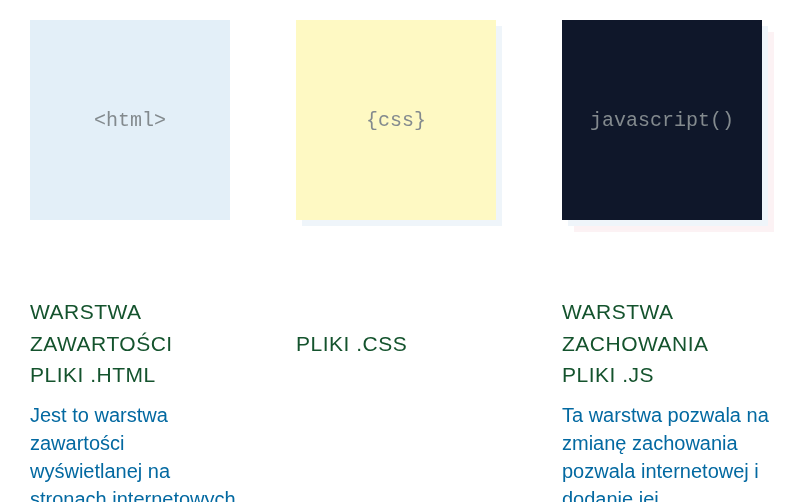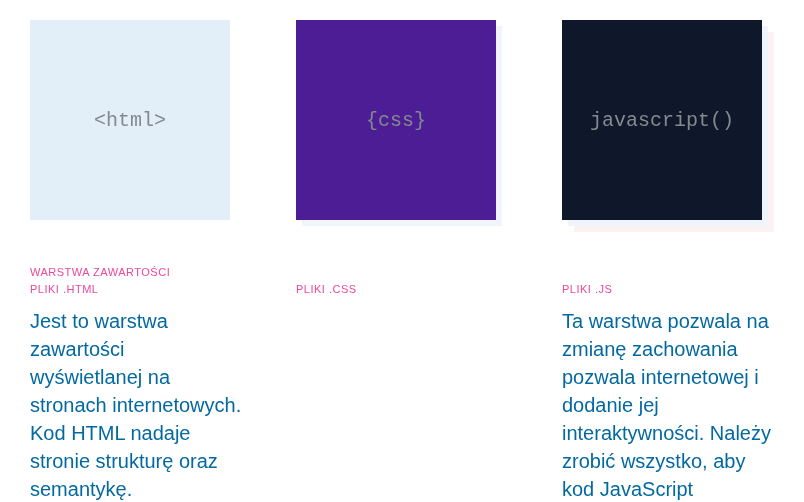"<html>" .tile-wrap { margin-bottom: 44px -> 76px }
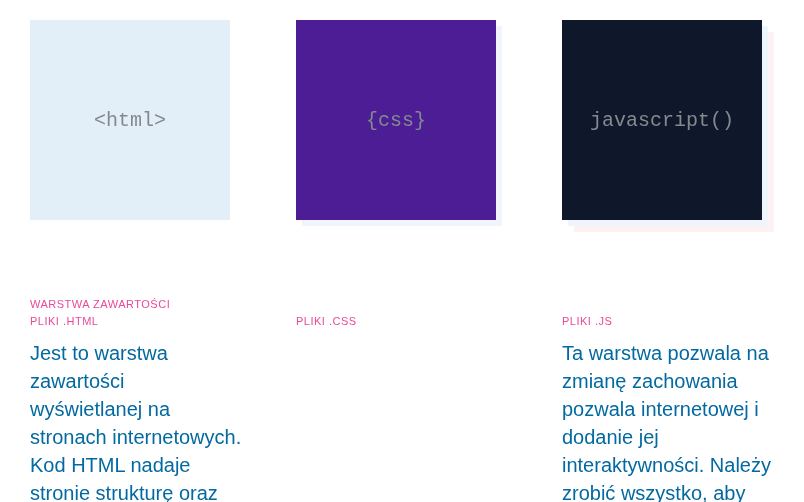"{css}" .tile-css { background: #4c1d95 -> #fef9c3 }
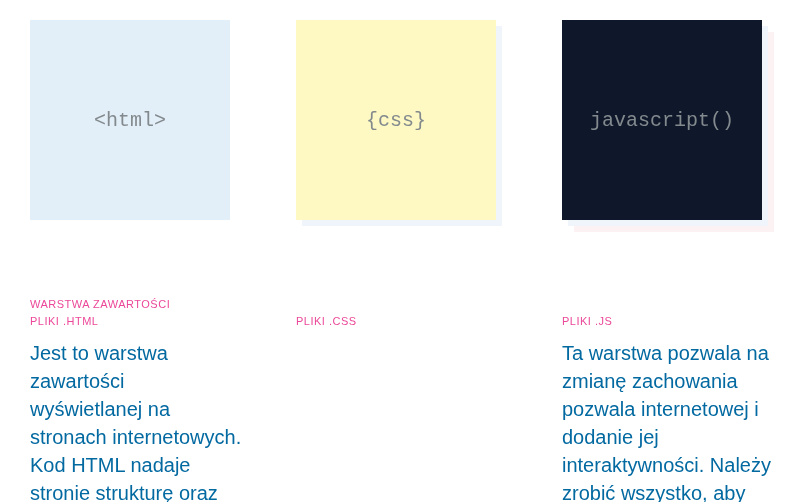"WARSTWA ZAWARTOŚCI" .heading { color: #ec4899 -> #14532d; font-size: 11px -> 21px }
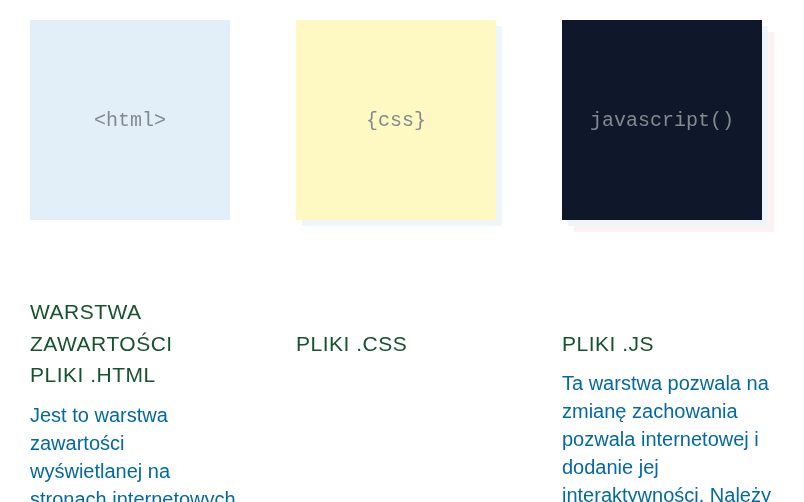"WARSTWA ZACHOWANIA" span { html: none -> <span>WARSTWA ZACHOWANIA</span> }
